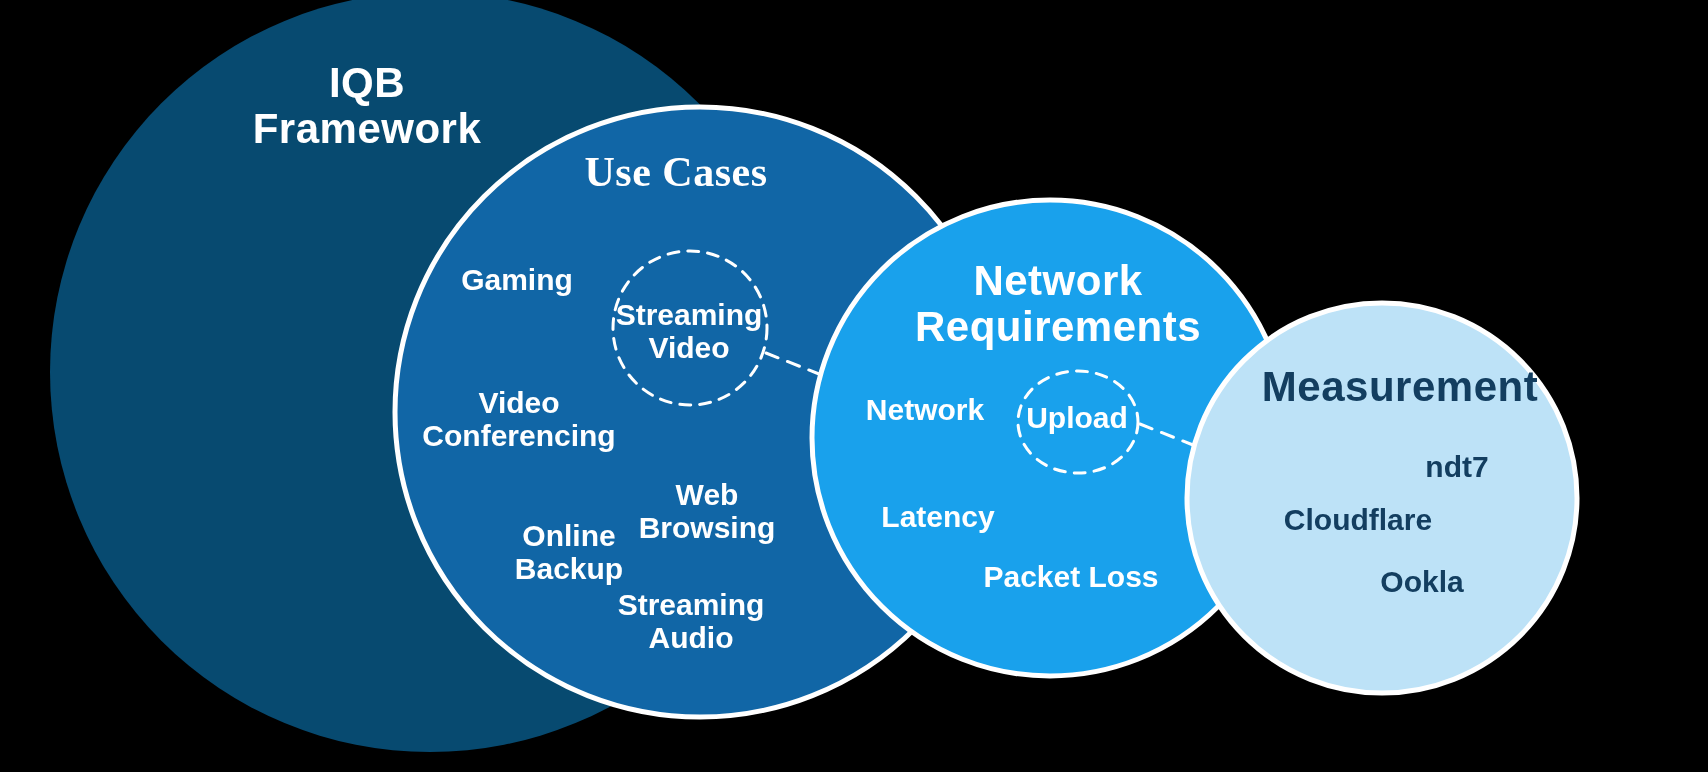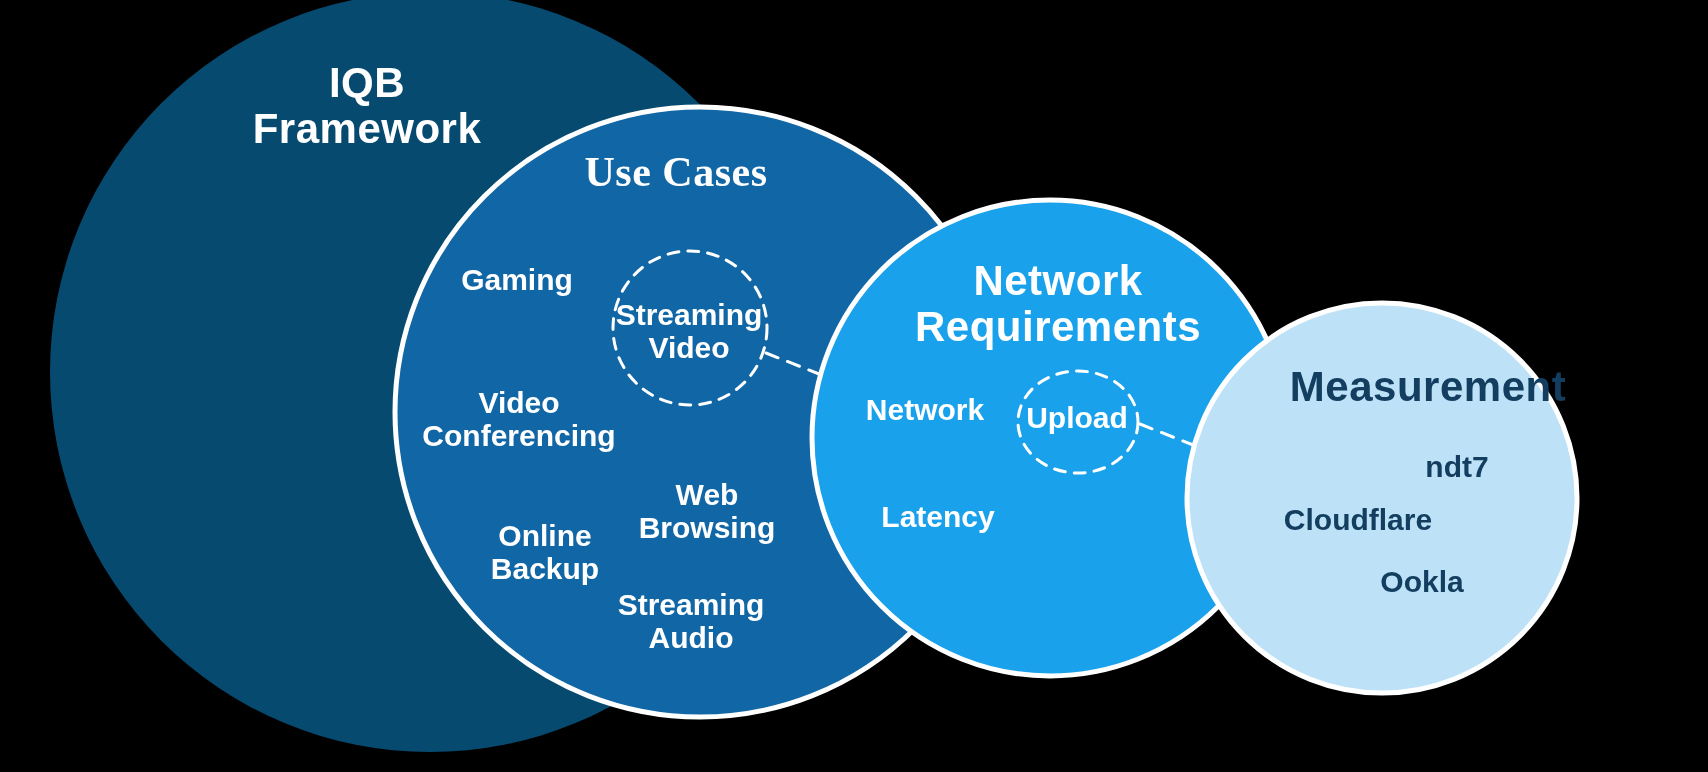"Measurement" div.label { margin-left: 28px -> none }
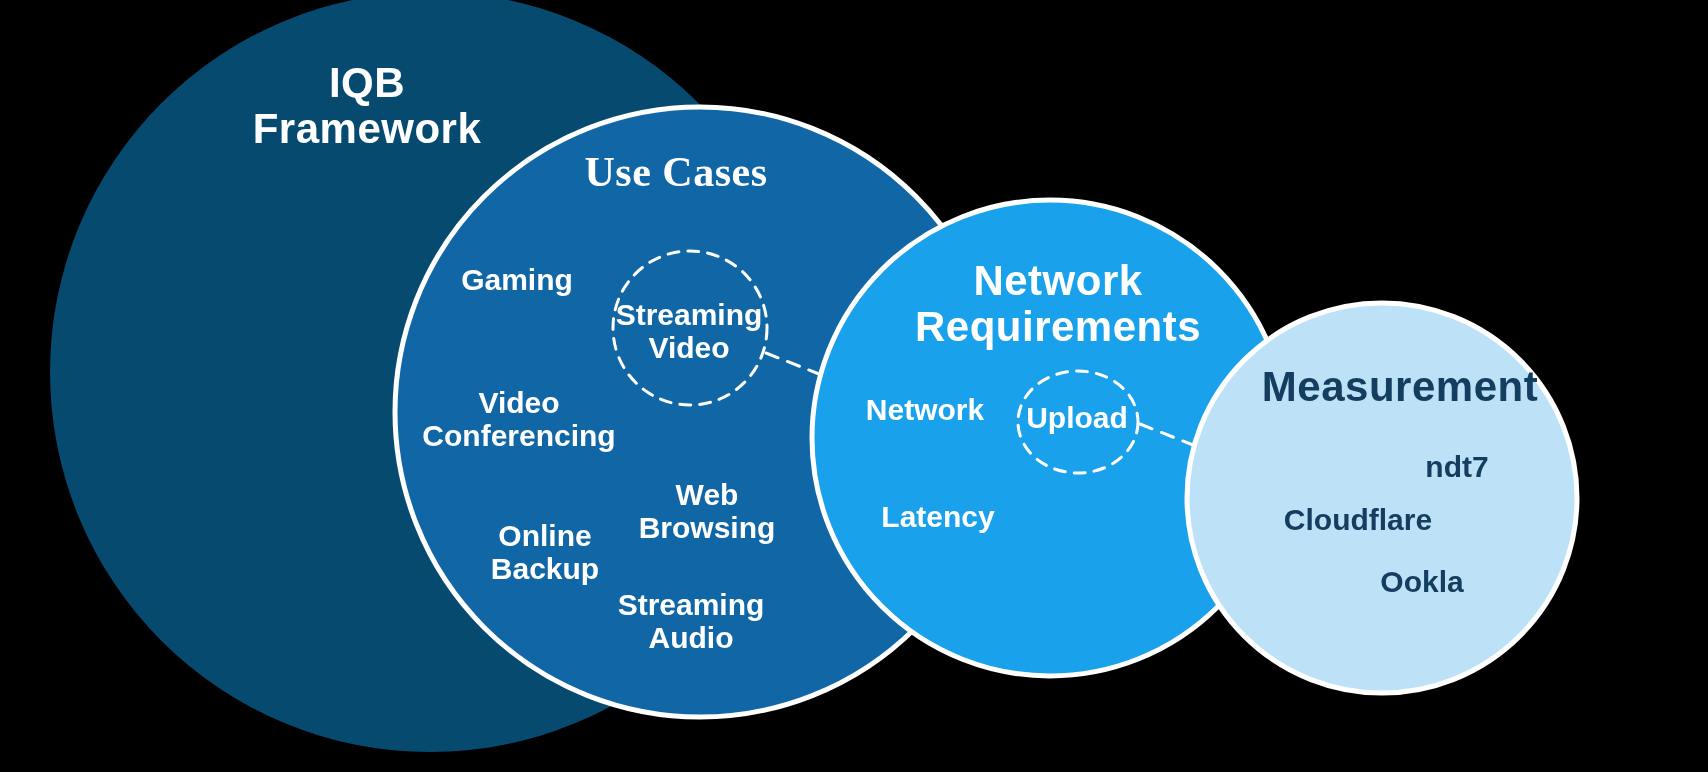"Online" div.label { left: 545px -> 569px }
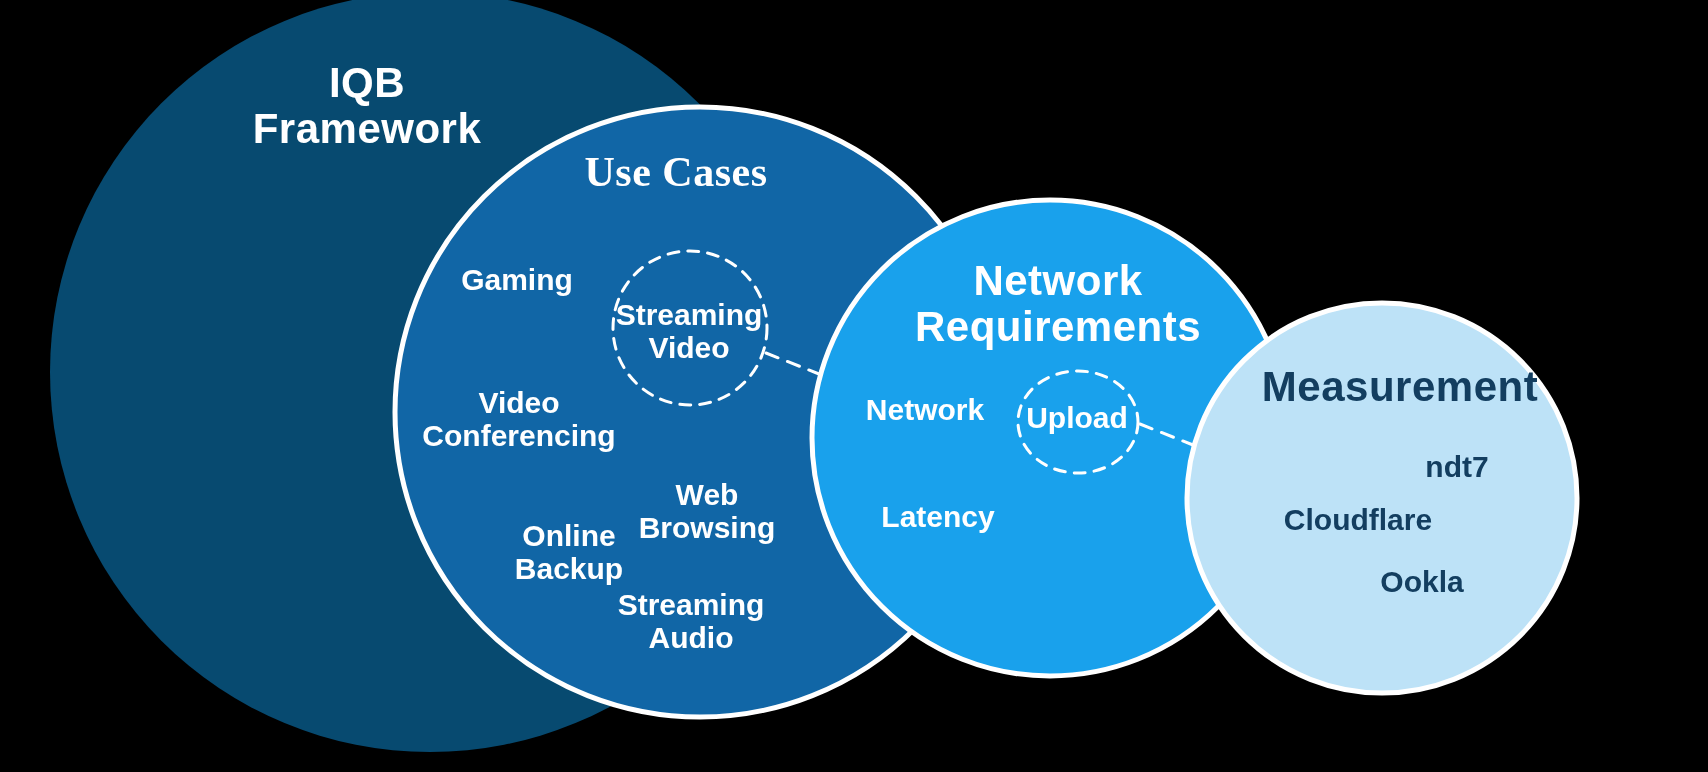"Packet Loss" div.label { html: none -> <div>Packet Loss</div> }
